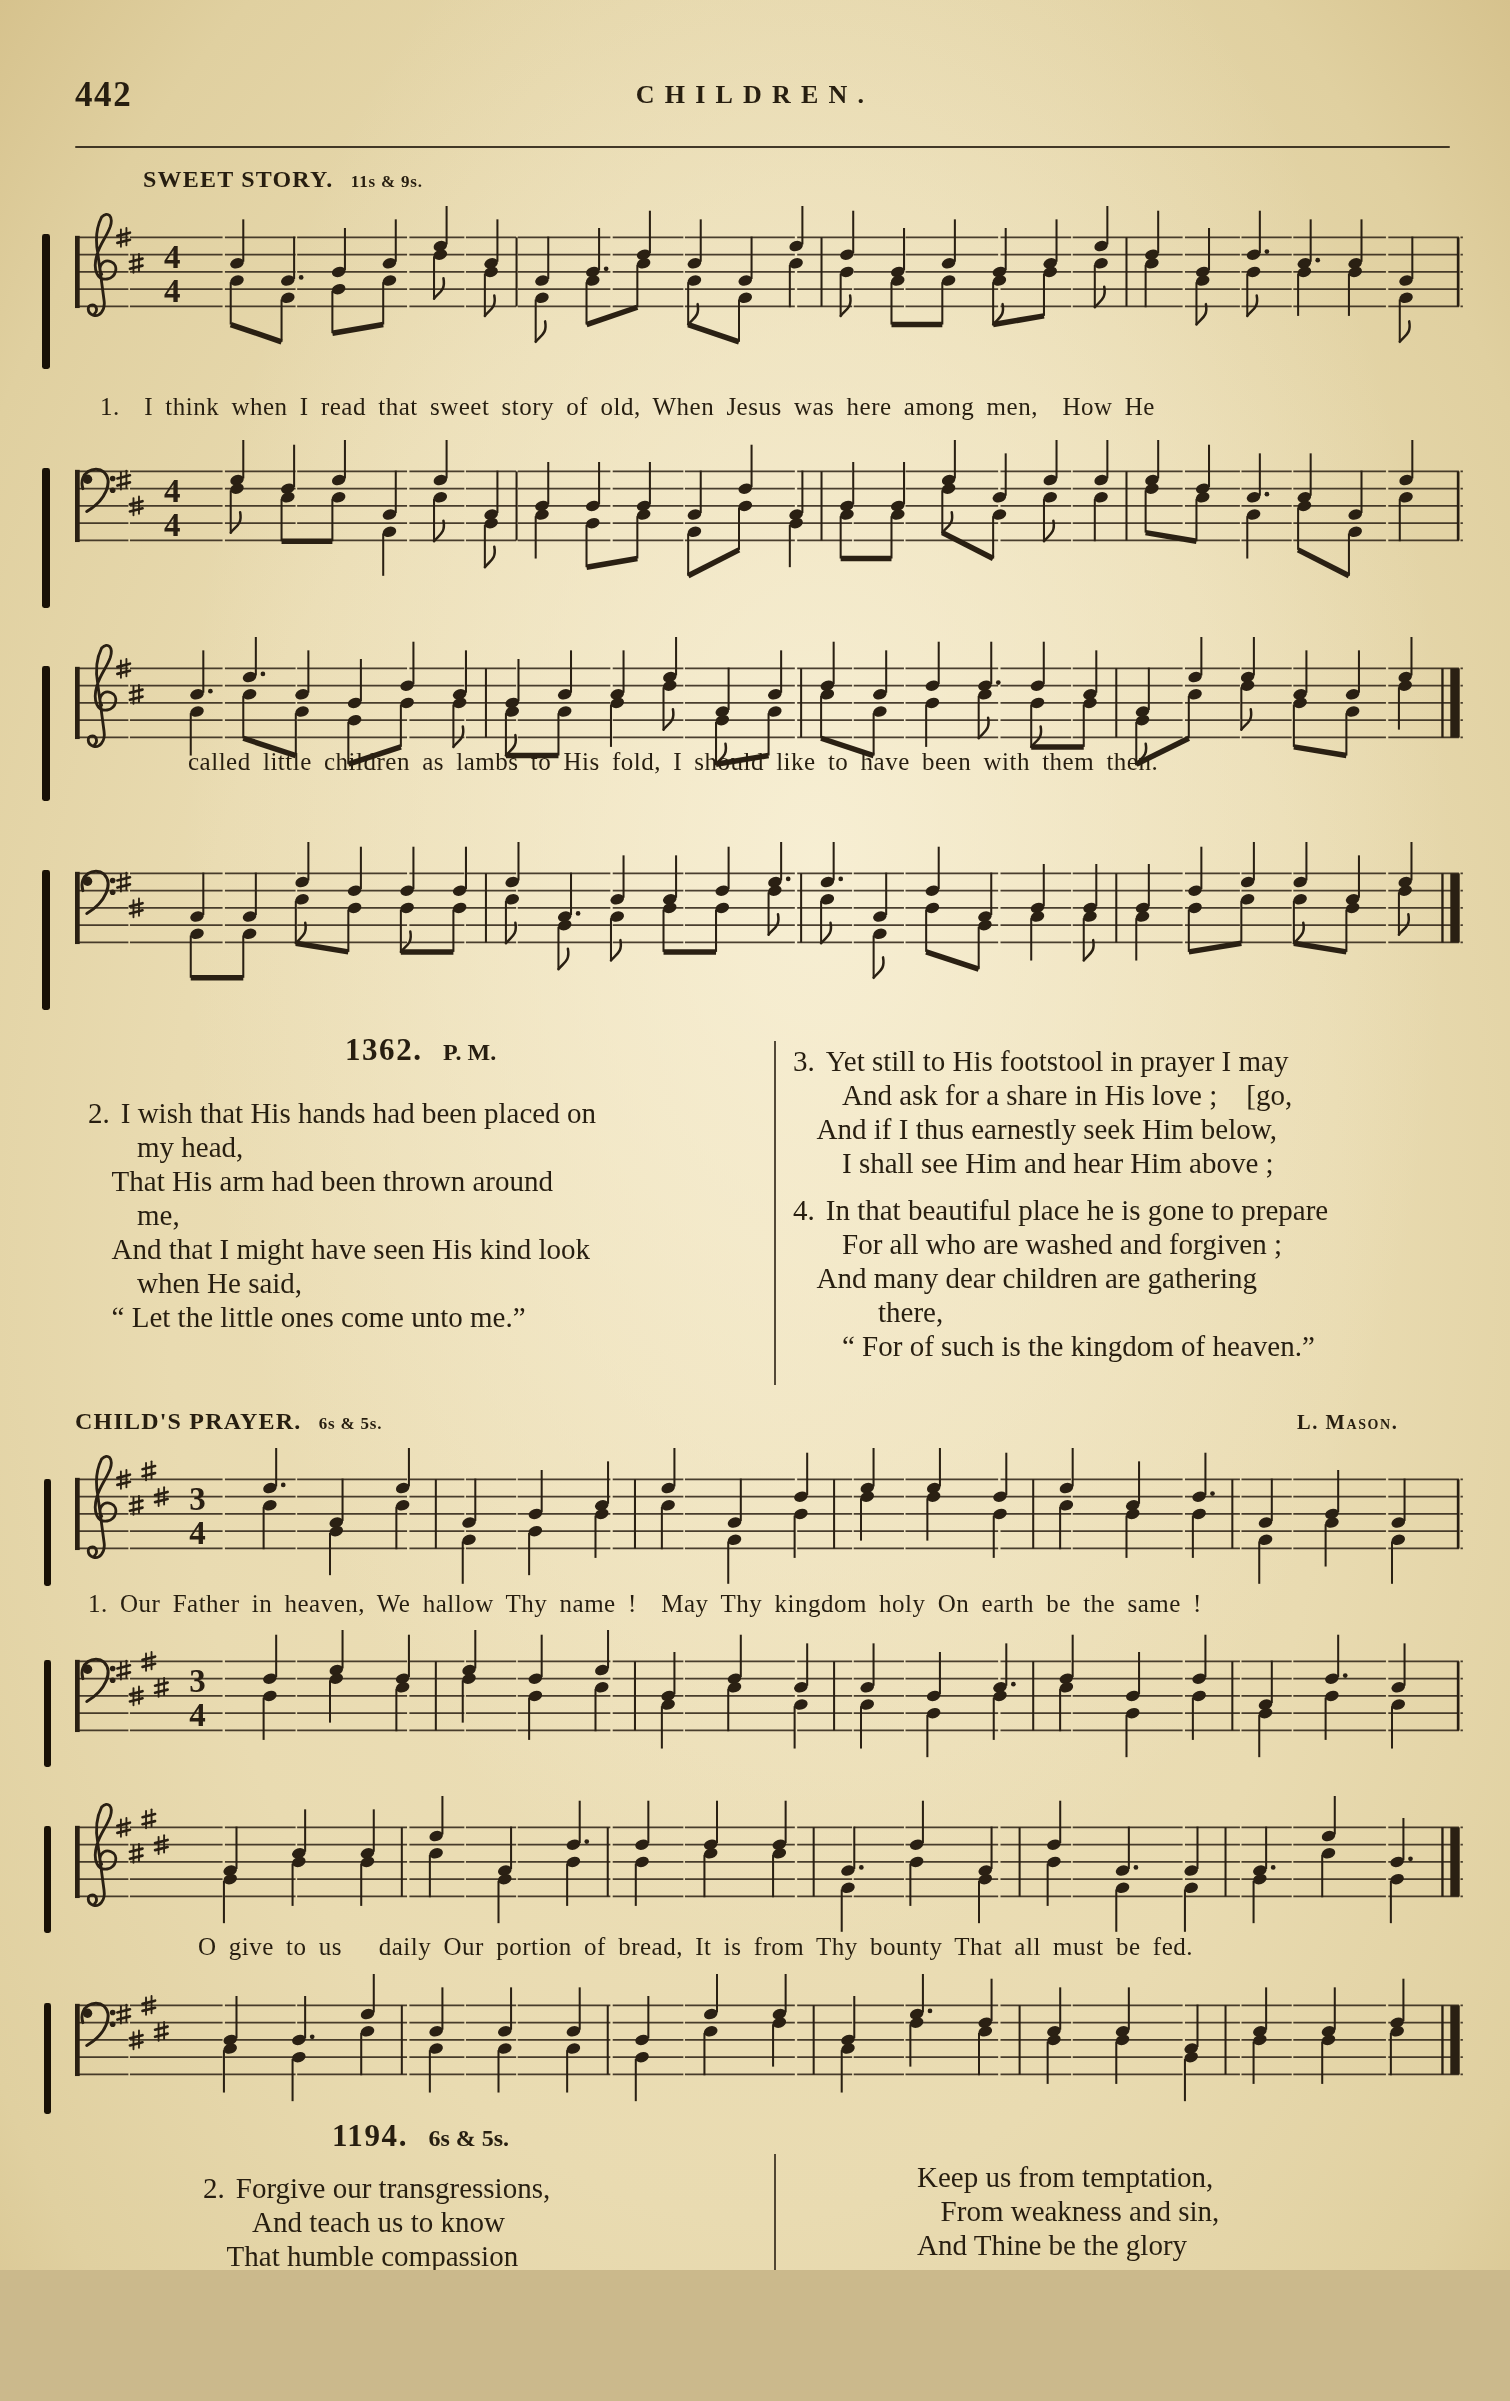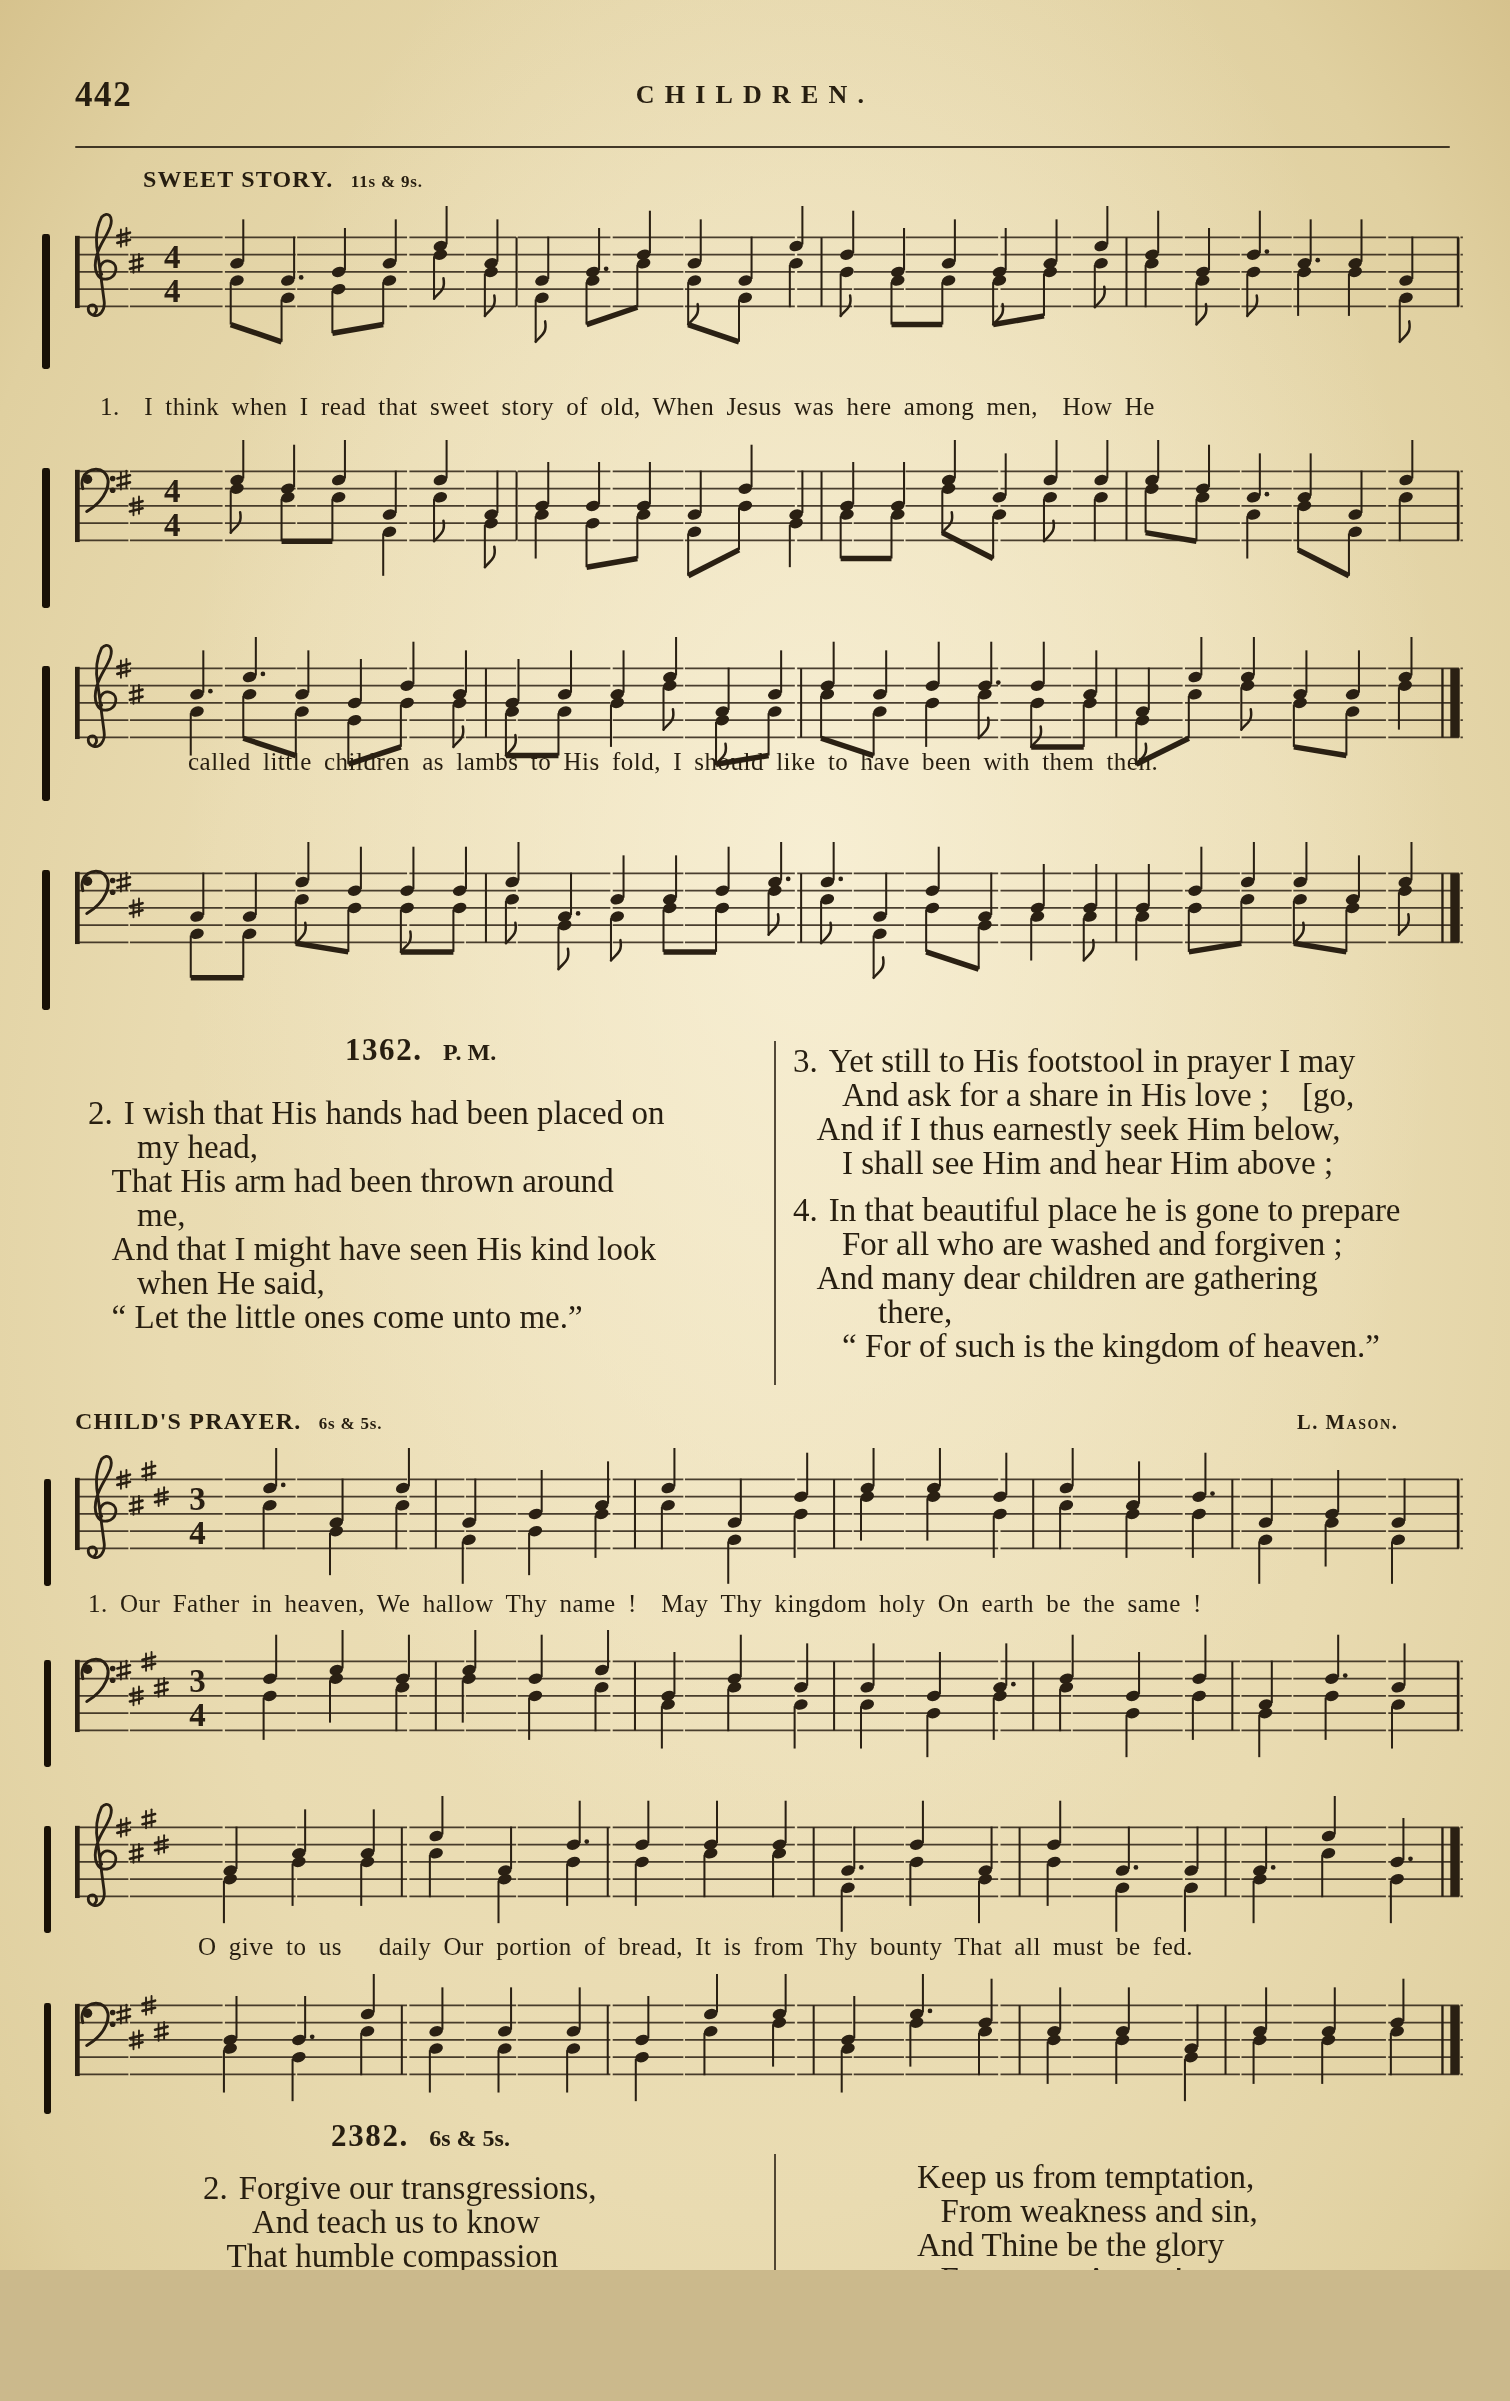"3. Yet still to His" .verses { font-size: 33px -> 29px }
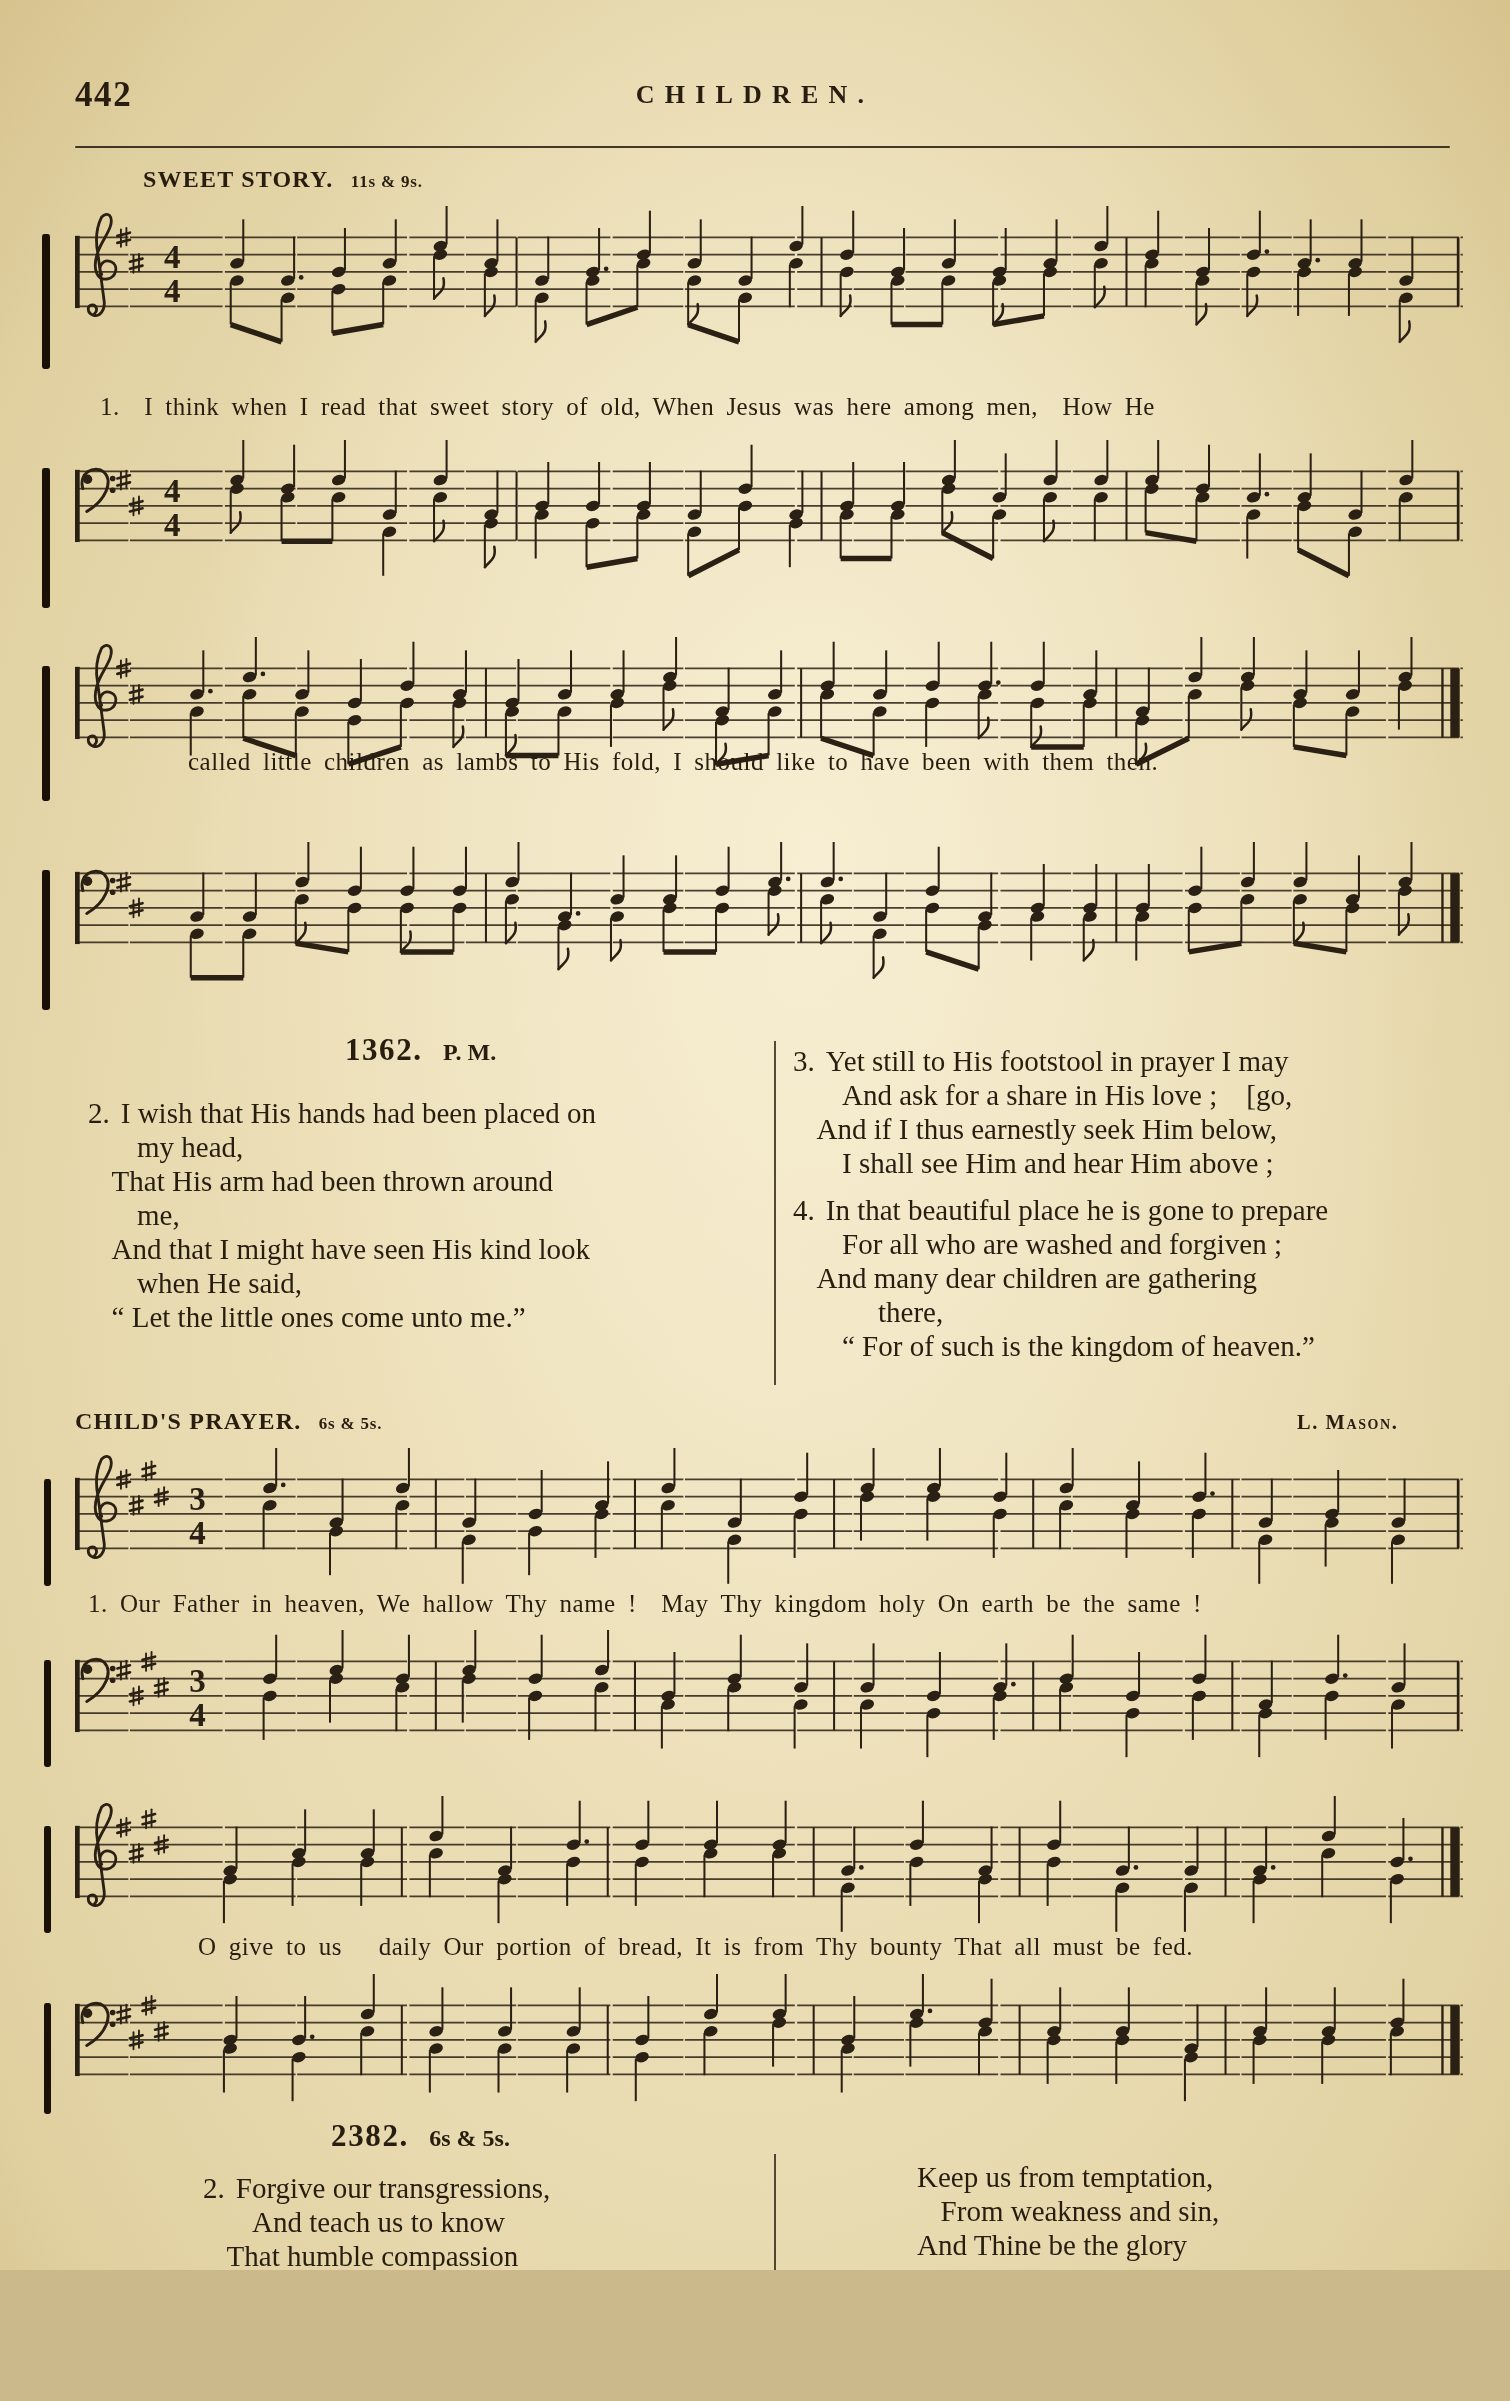"2382." span.hymn-num { text: 2382 -> 1194 }
